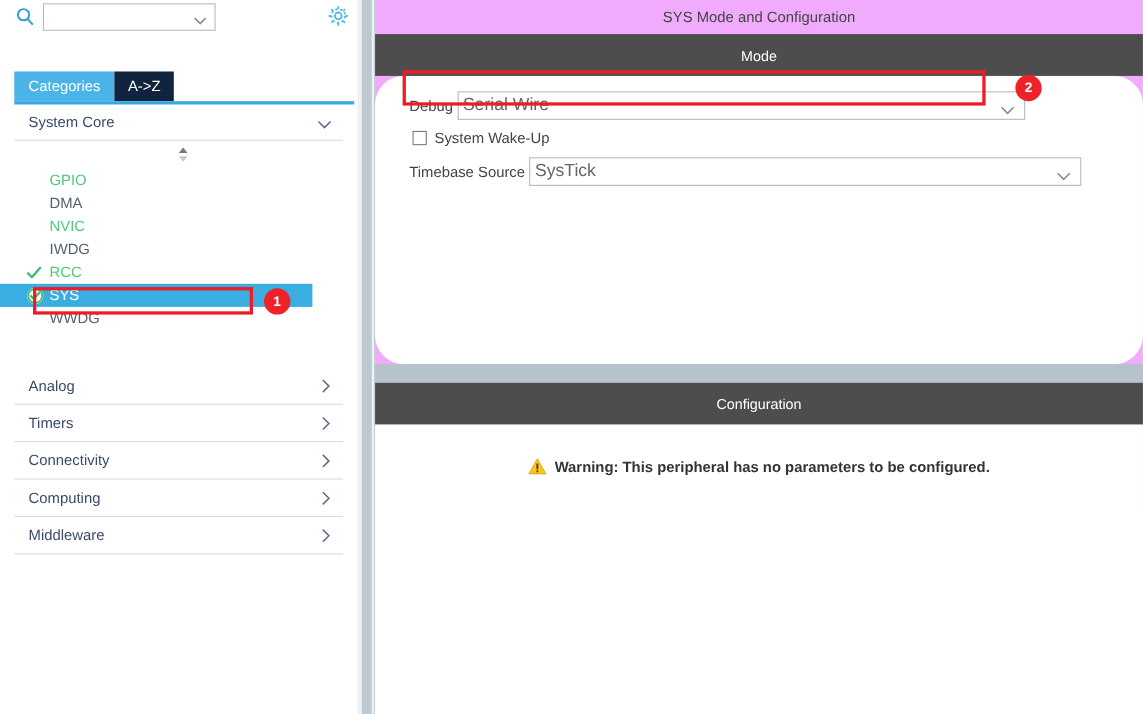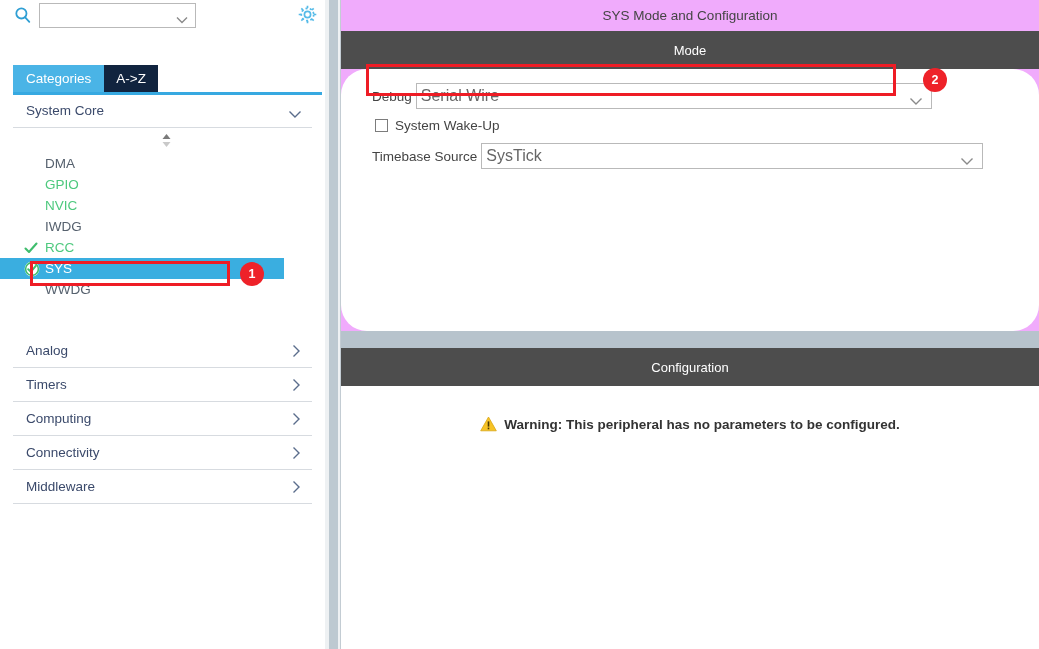"DMA" div.periph-item { order: before "GPIO" -> after "GPIO" }
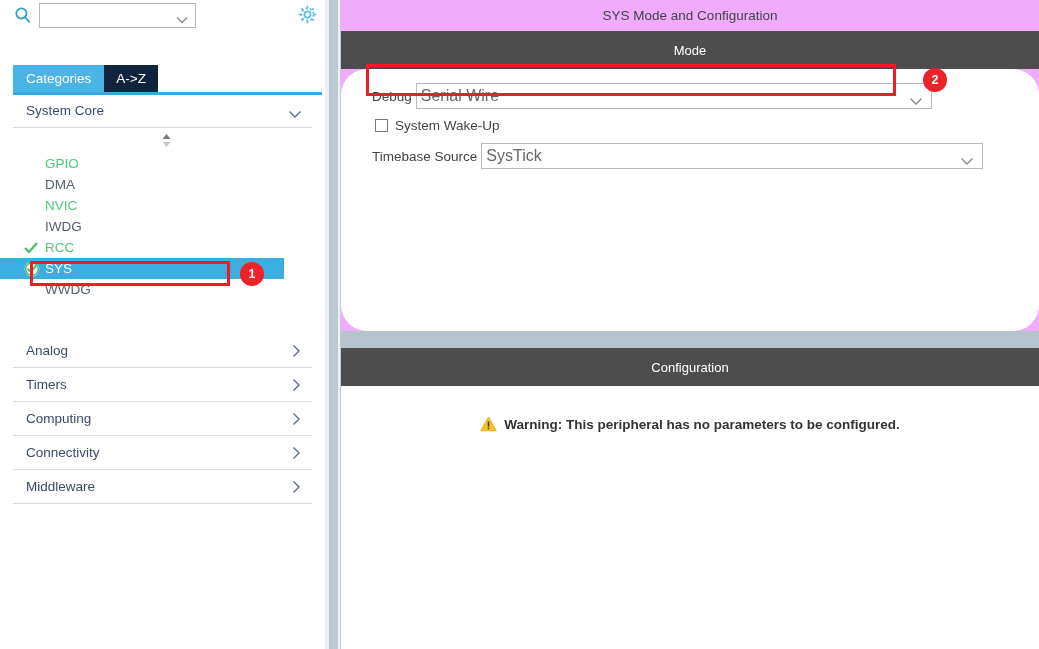"Computing" div.cat-header { order: before "Connectivity" -> after "Connectivity" }
